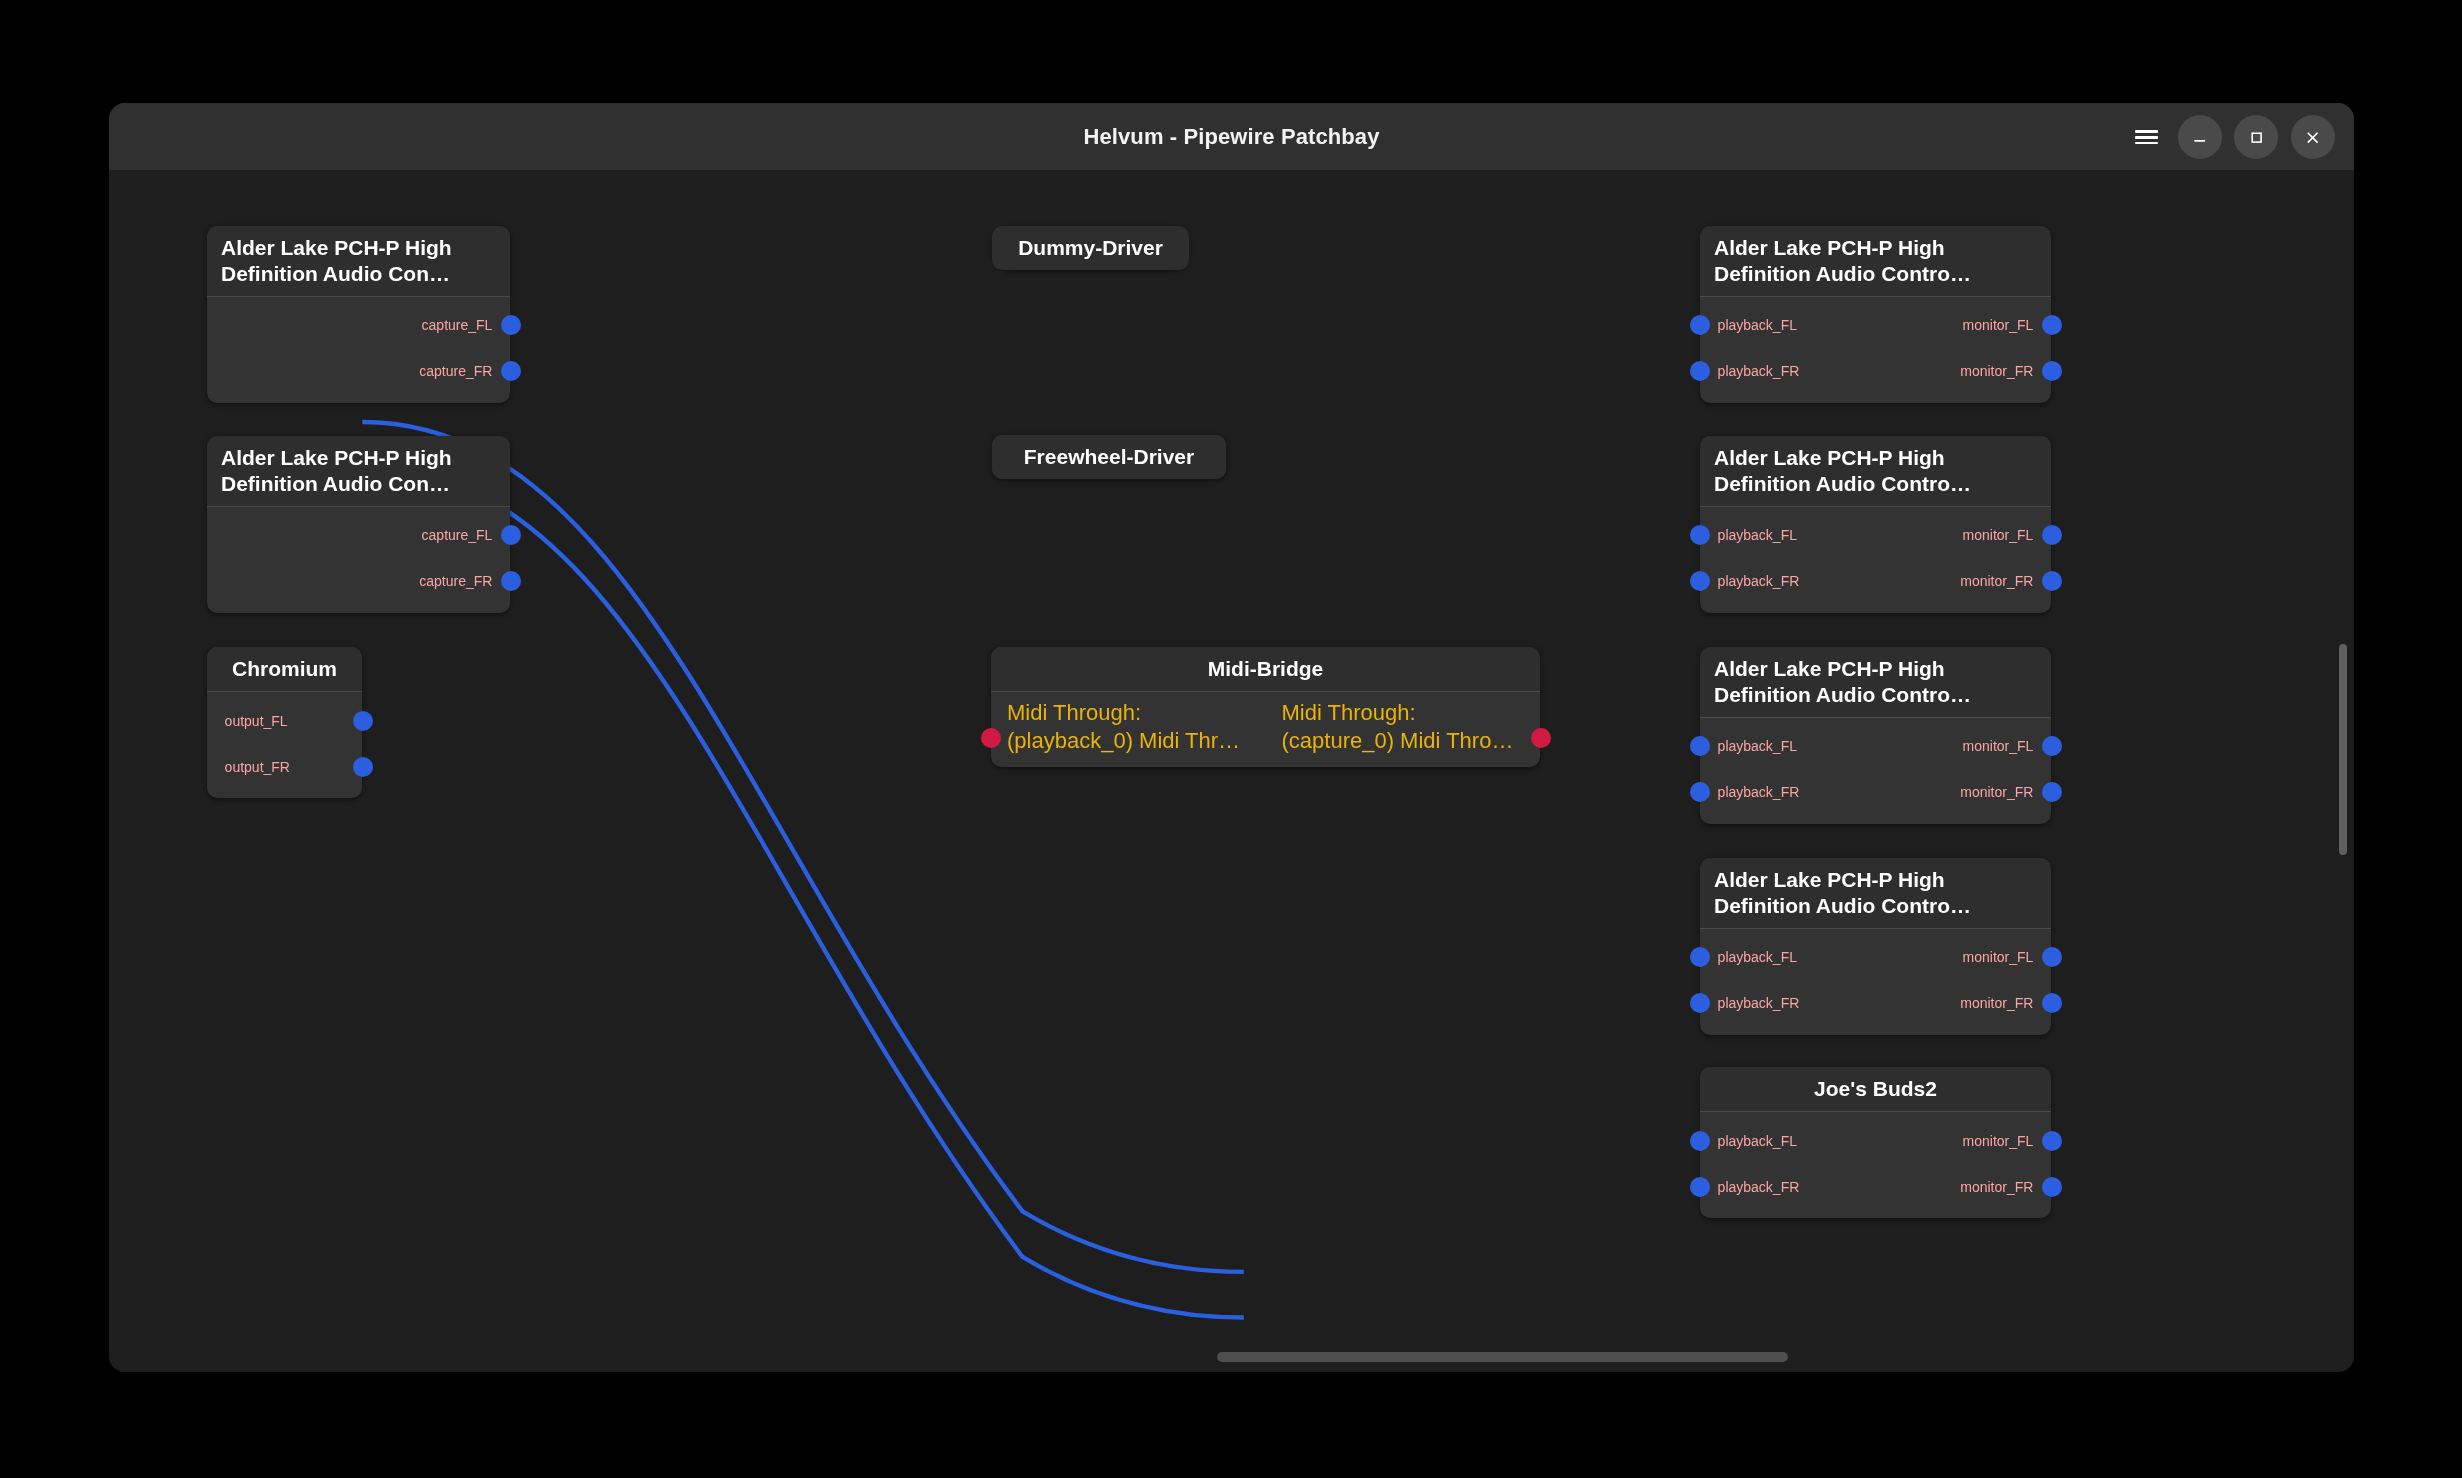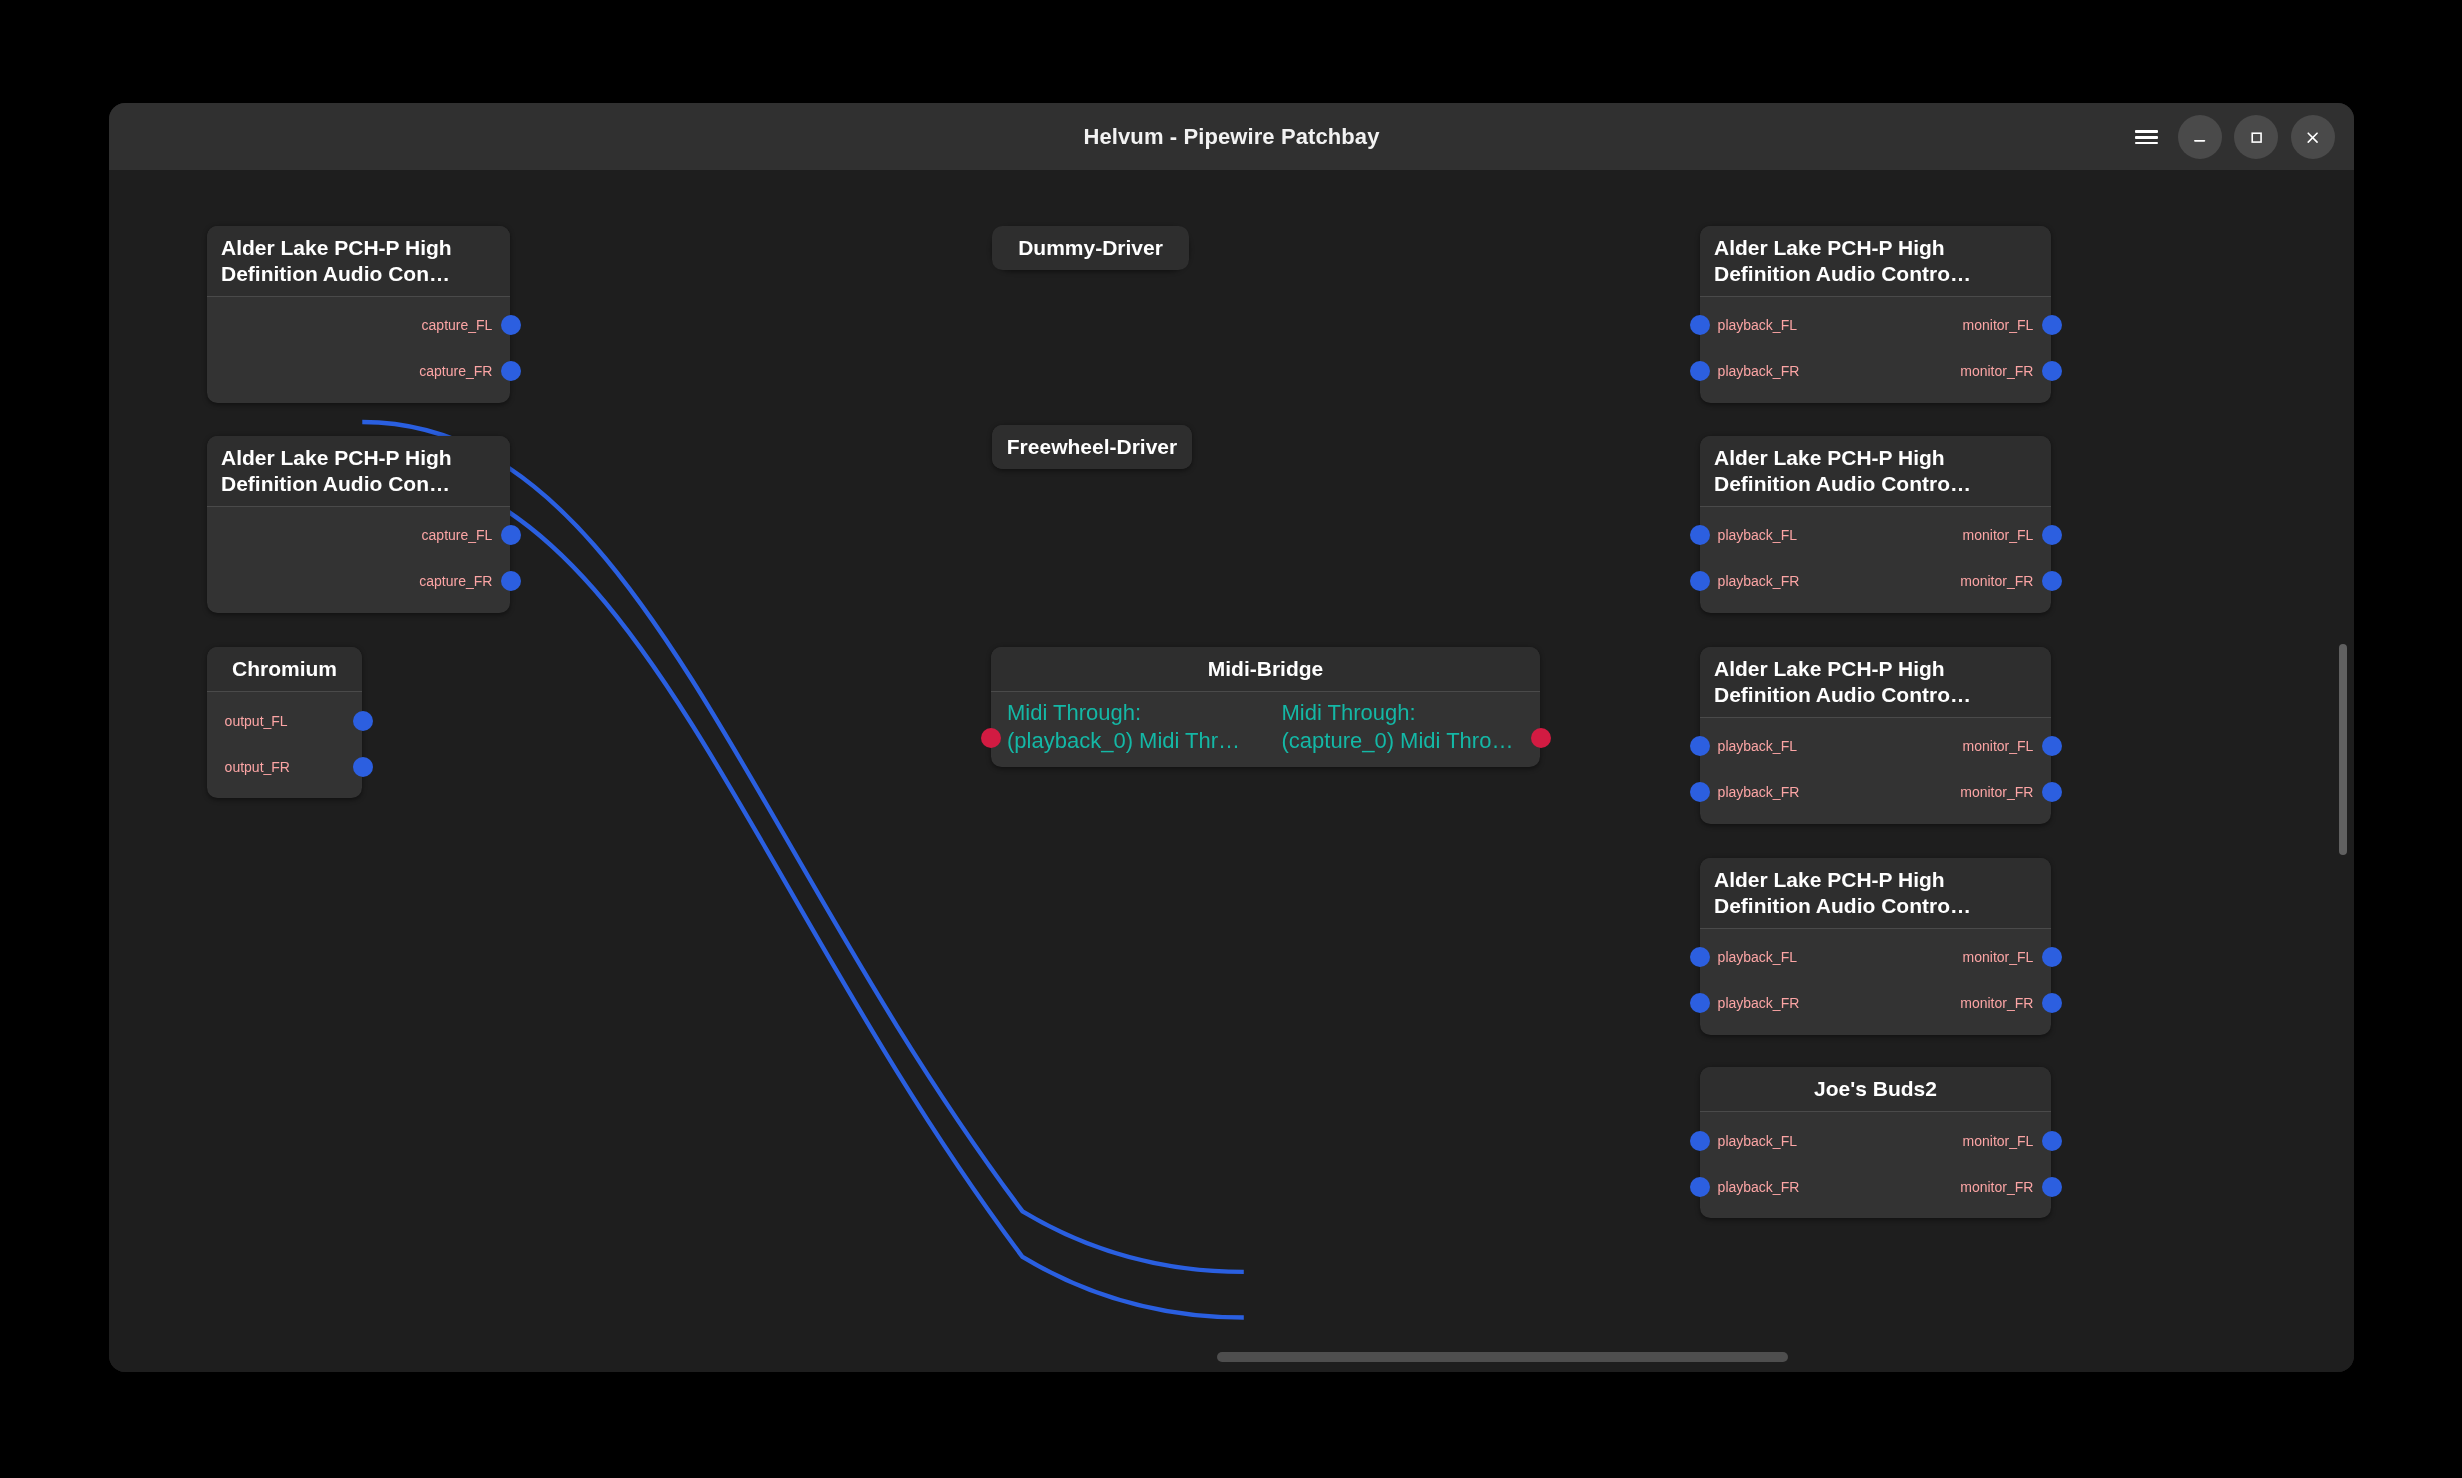"Freewheel-Driver" div.node { top: 255px -> 265px; width: 200px -> 234px }
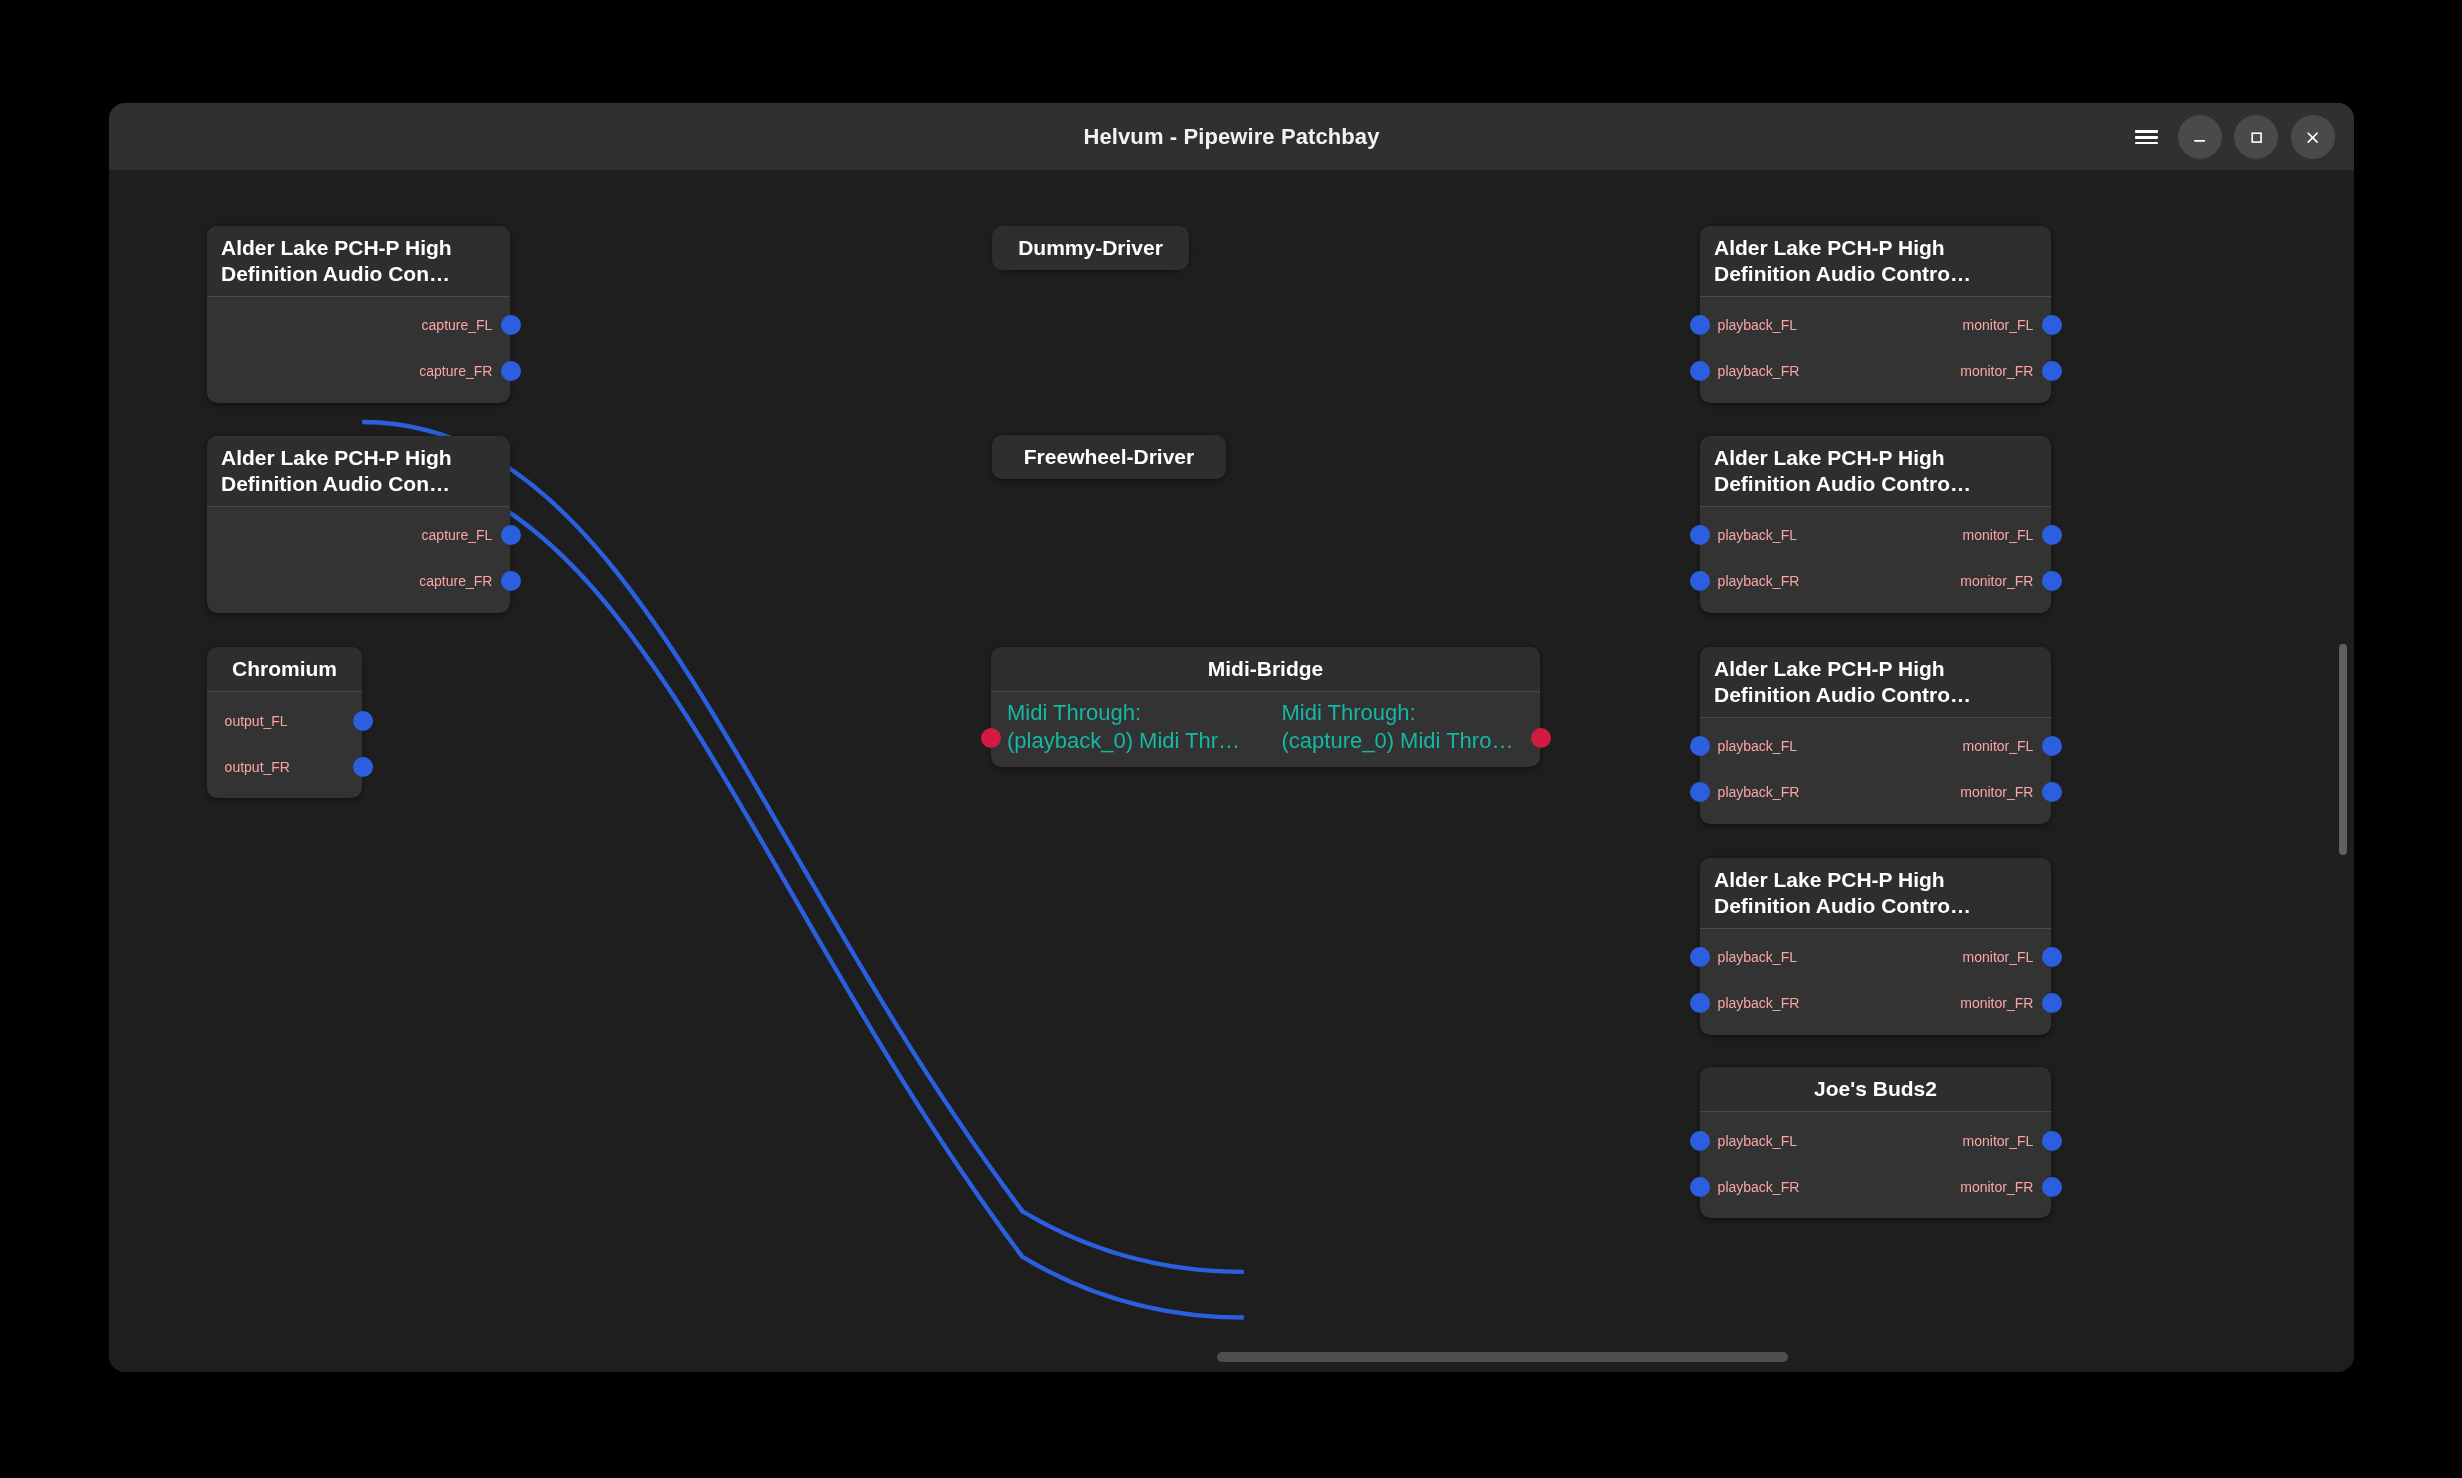"Midi Through:" .midi-col { color: #14b8a6 -> #eab308 }
